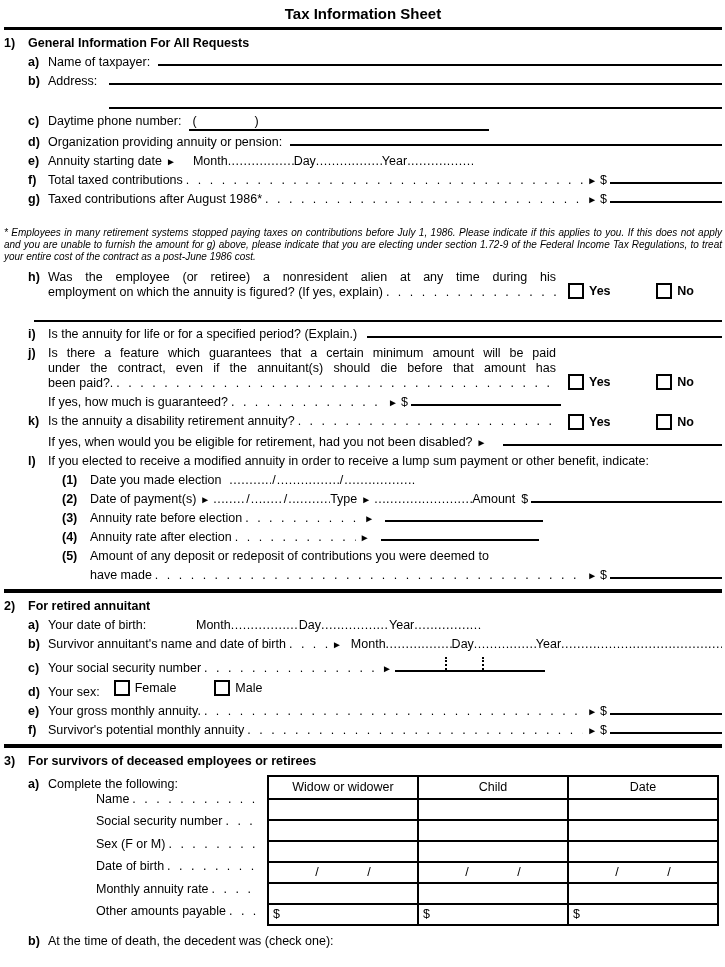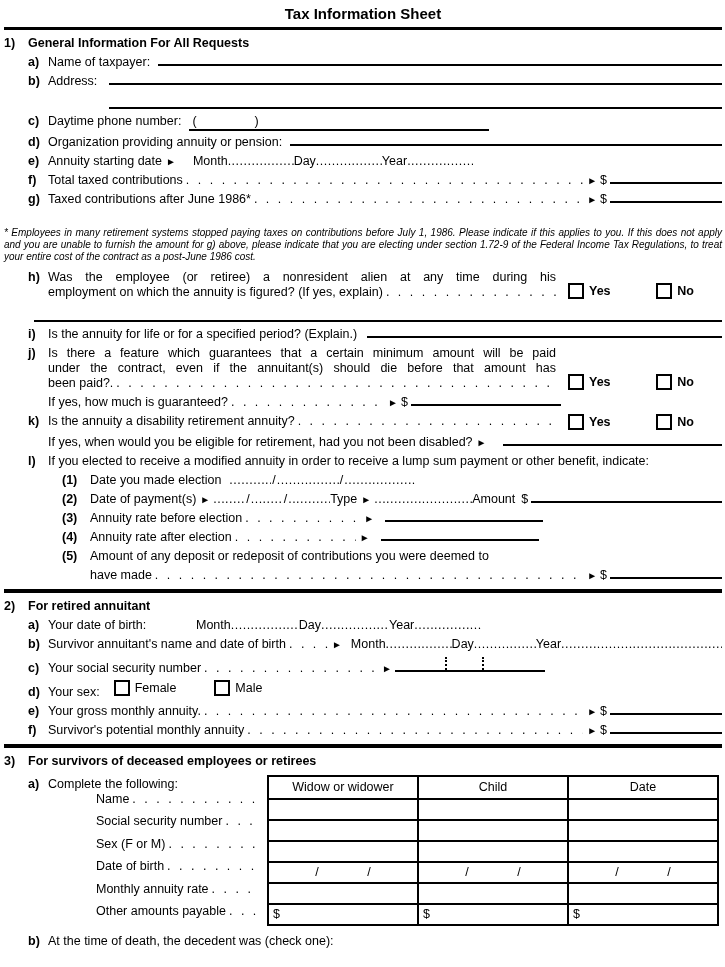"Taxed contributions after June 1986*" span.txt { text: June -> August }
